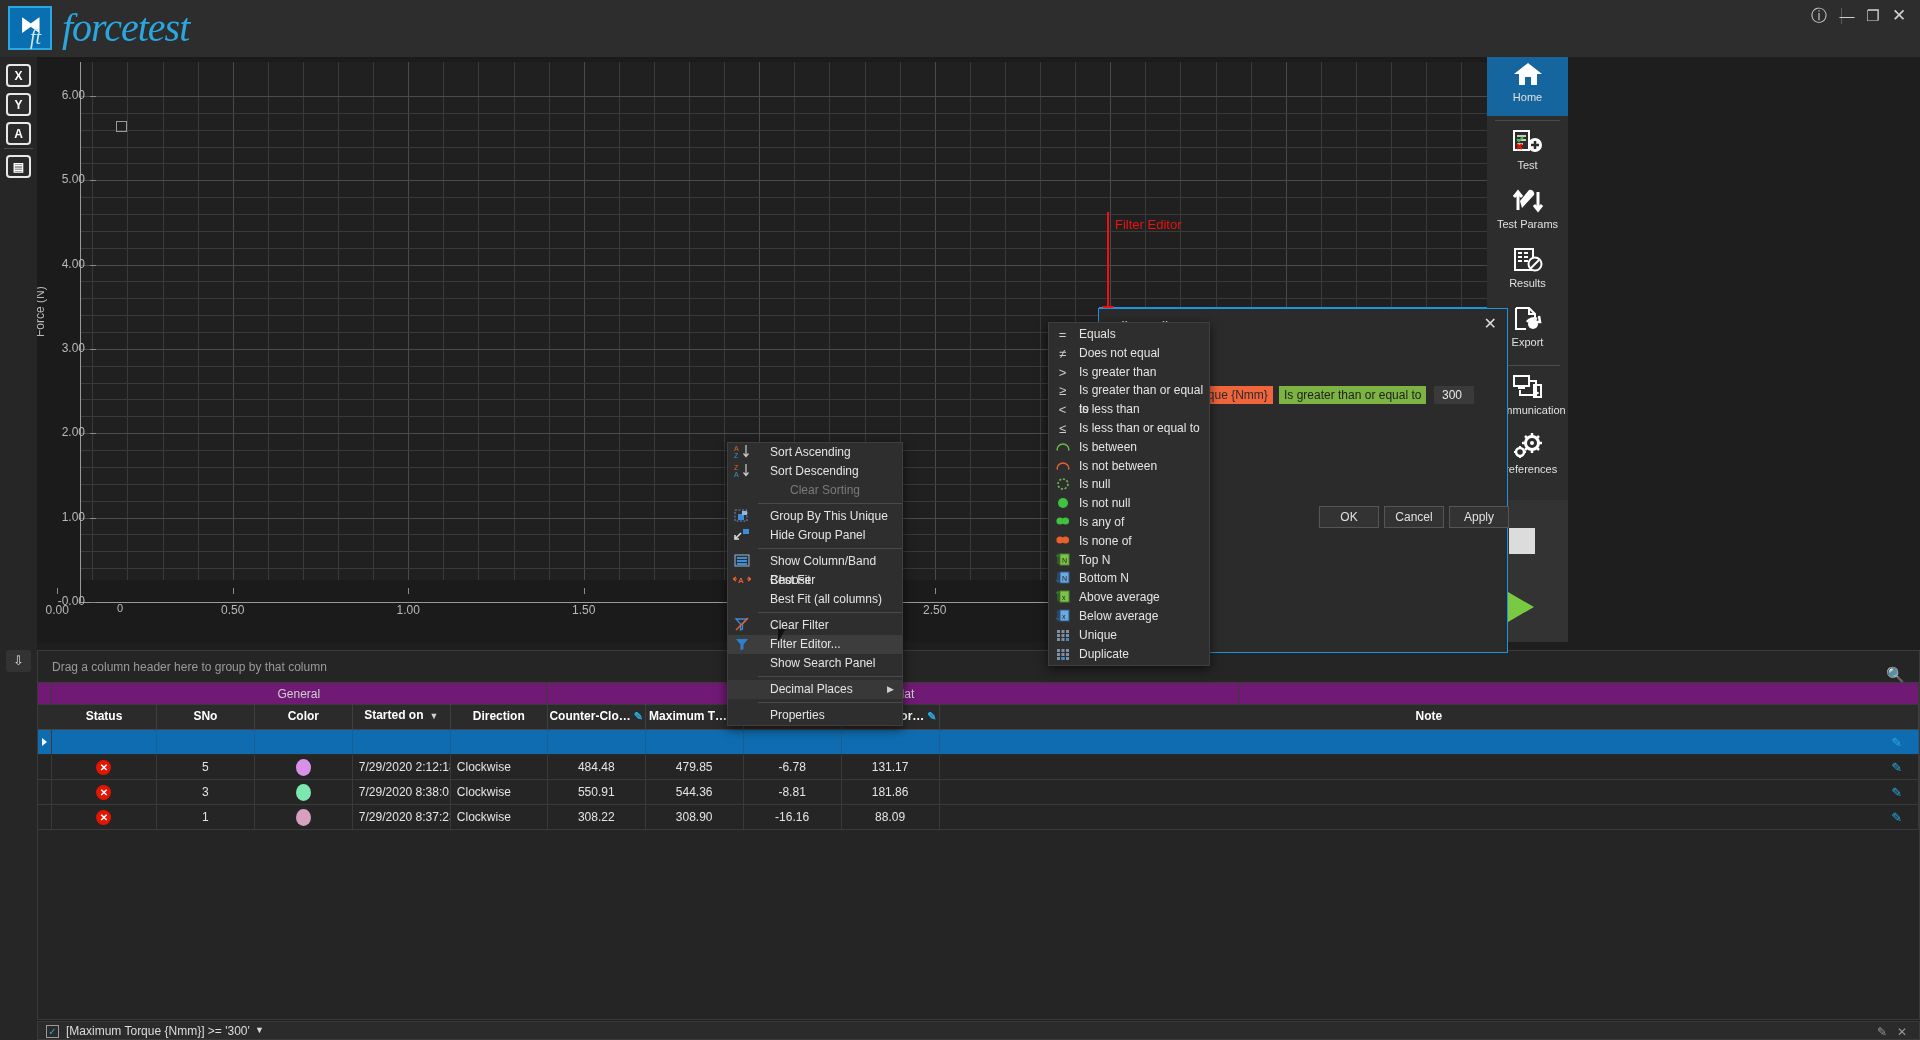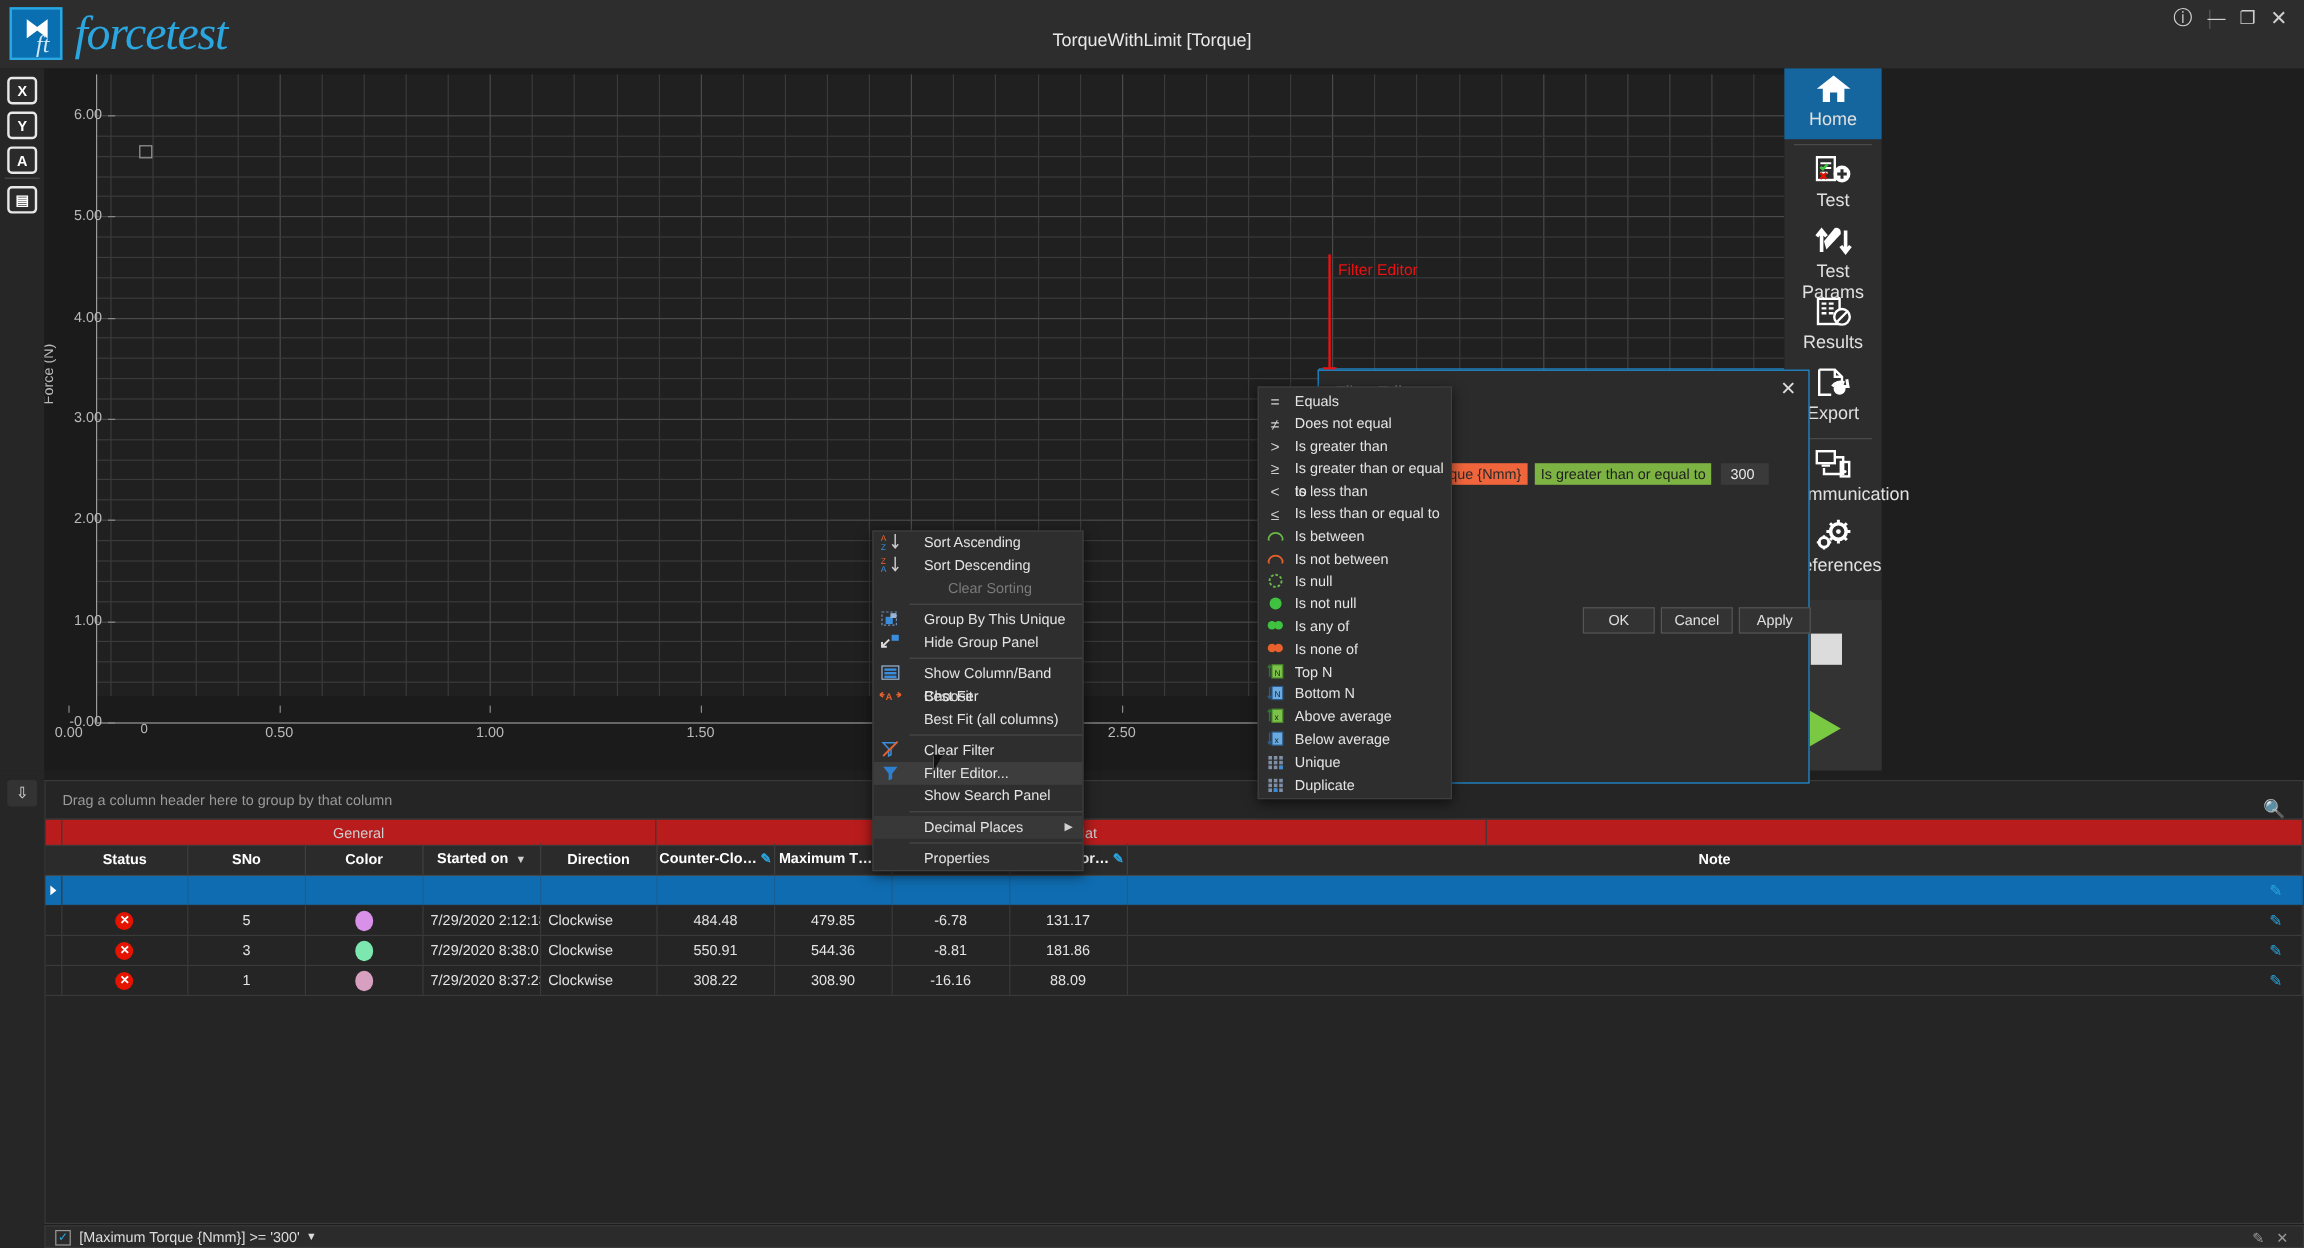"TorqueWithLimit [Torque]" div.wintitle { html: <div>TorqueWithLimit [Torque]</div> -> none }
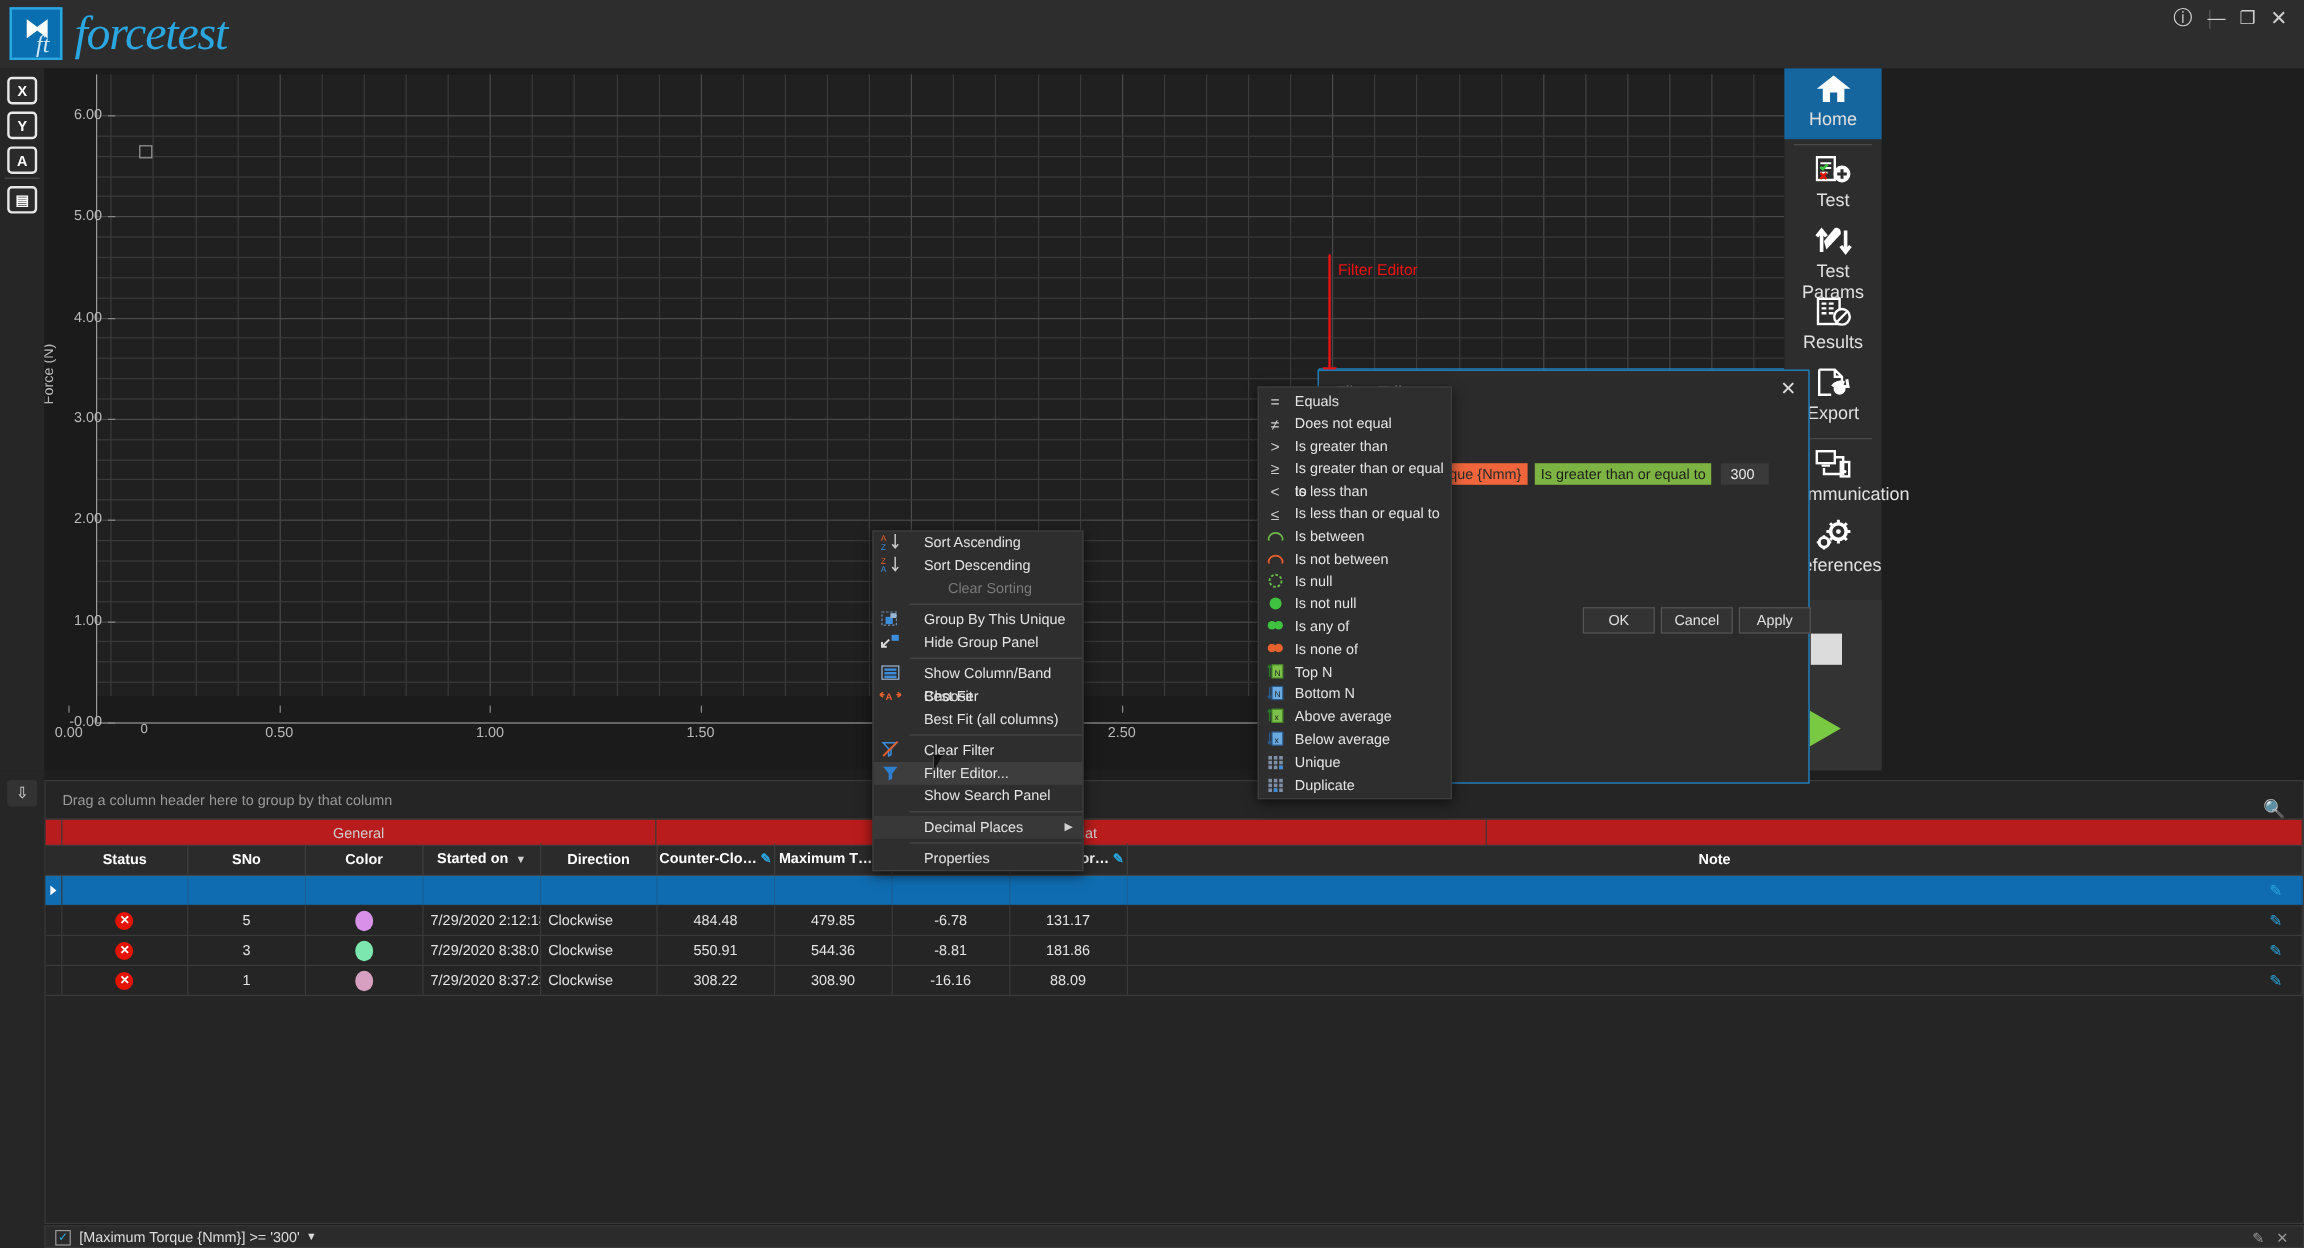"Home" .navlabel { font-size: 15px -> 11px }
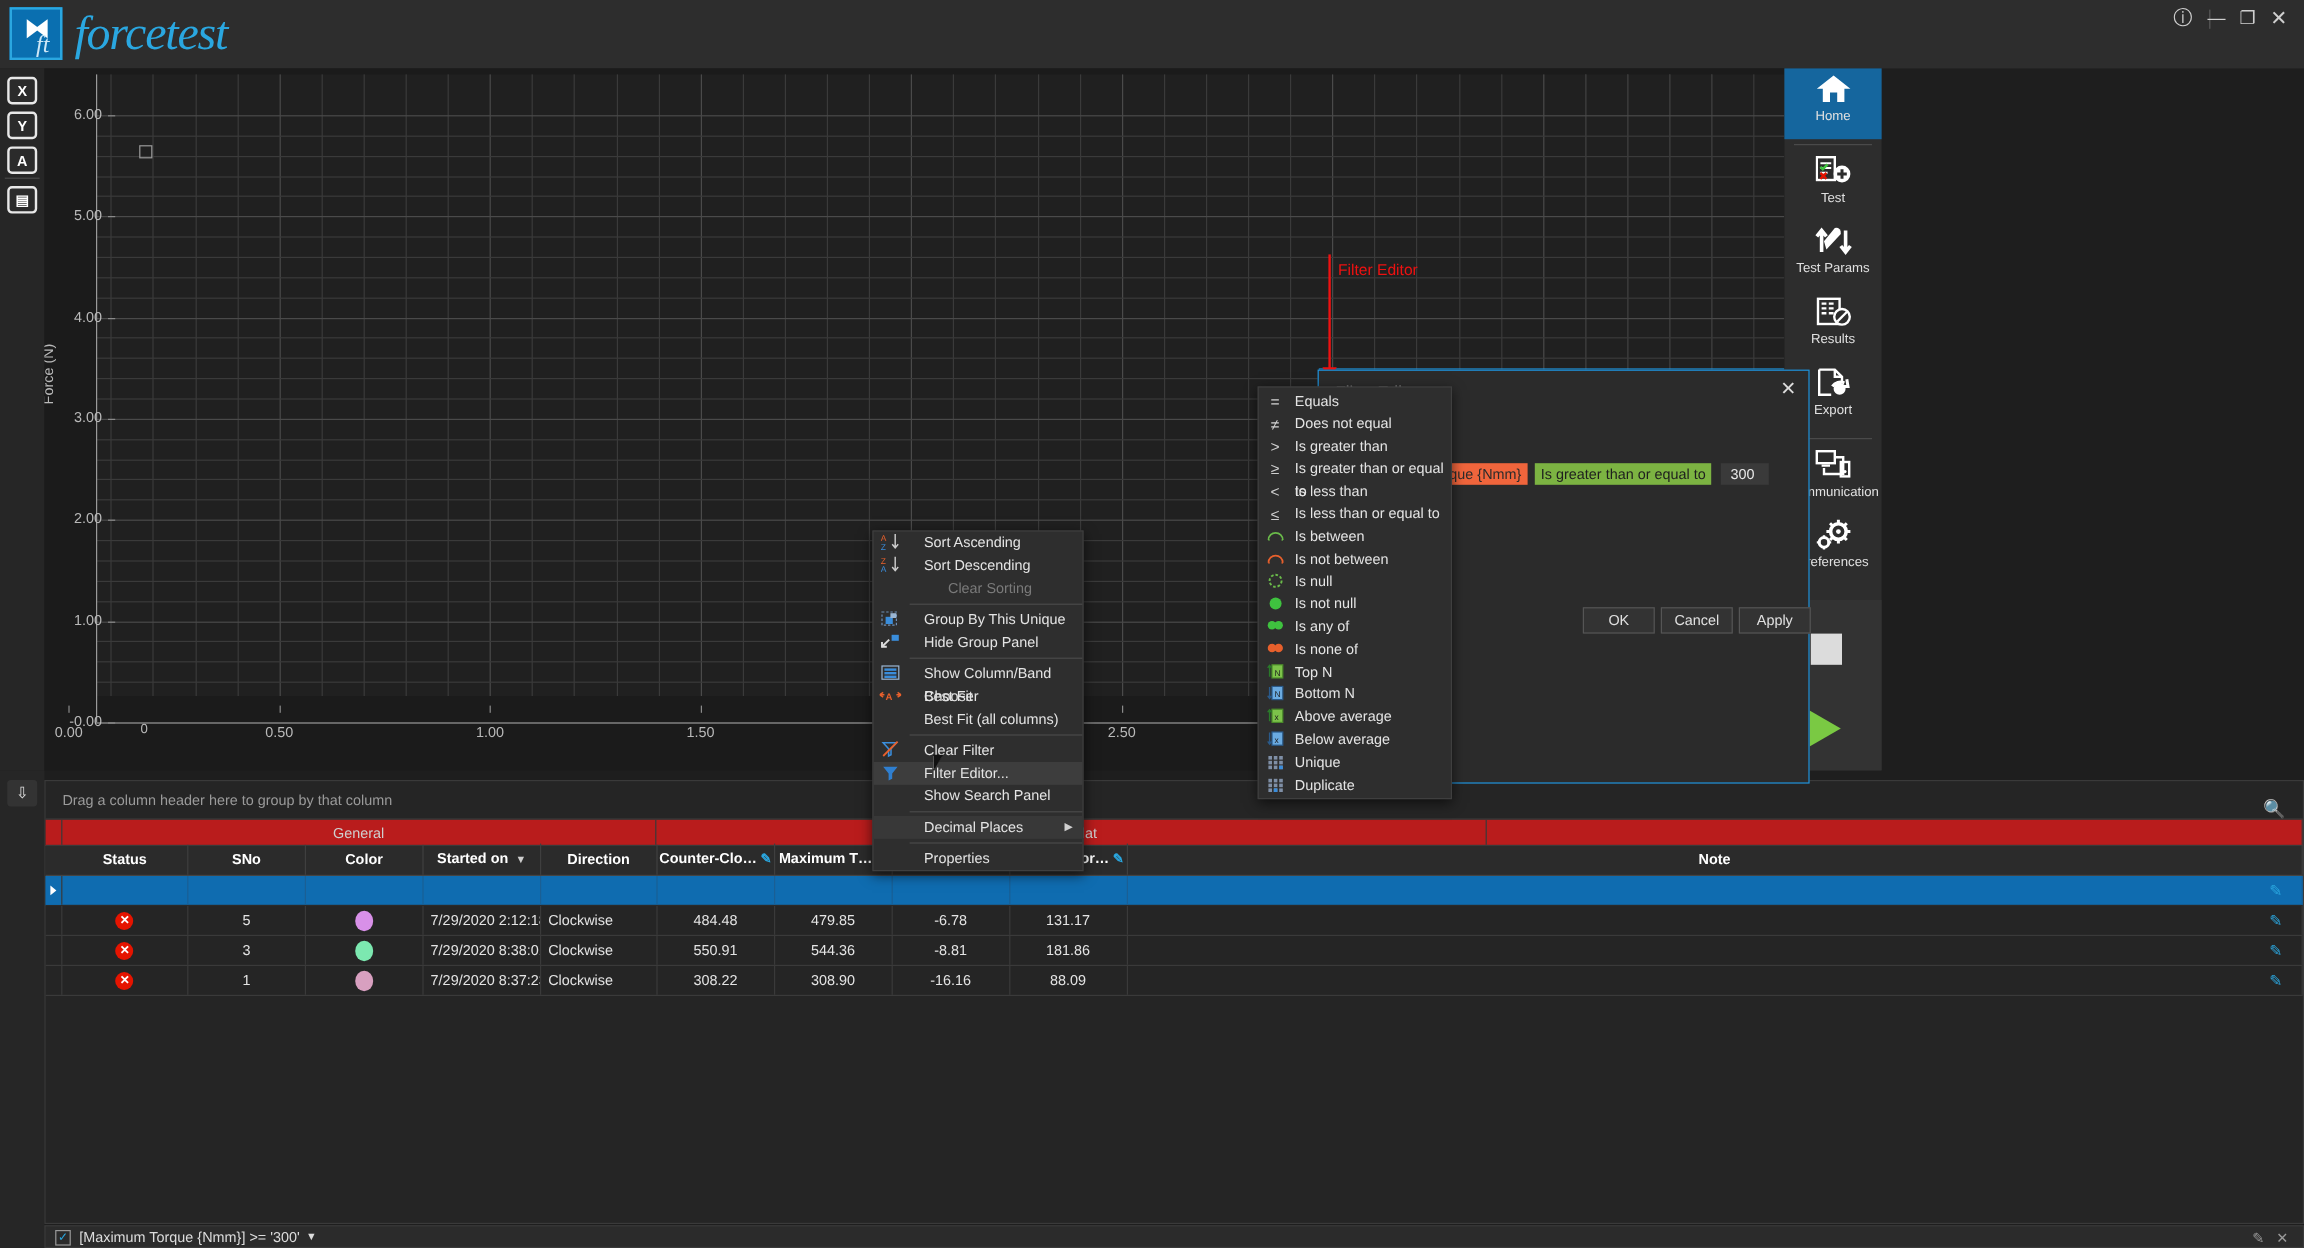"General" .bandrow { background: #b91c1c -> #701a75 }
